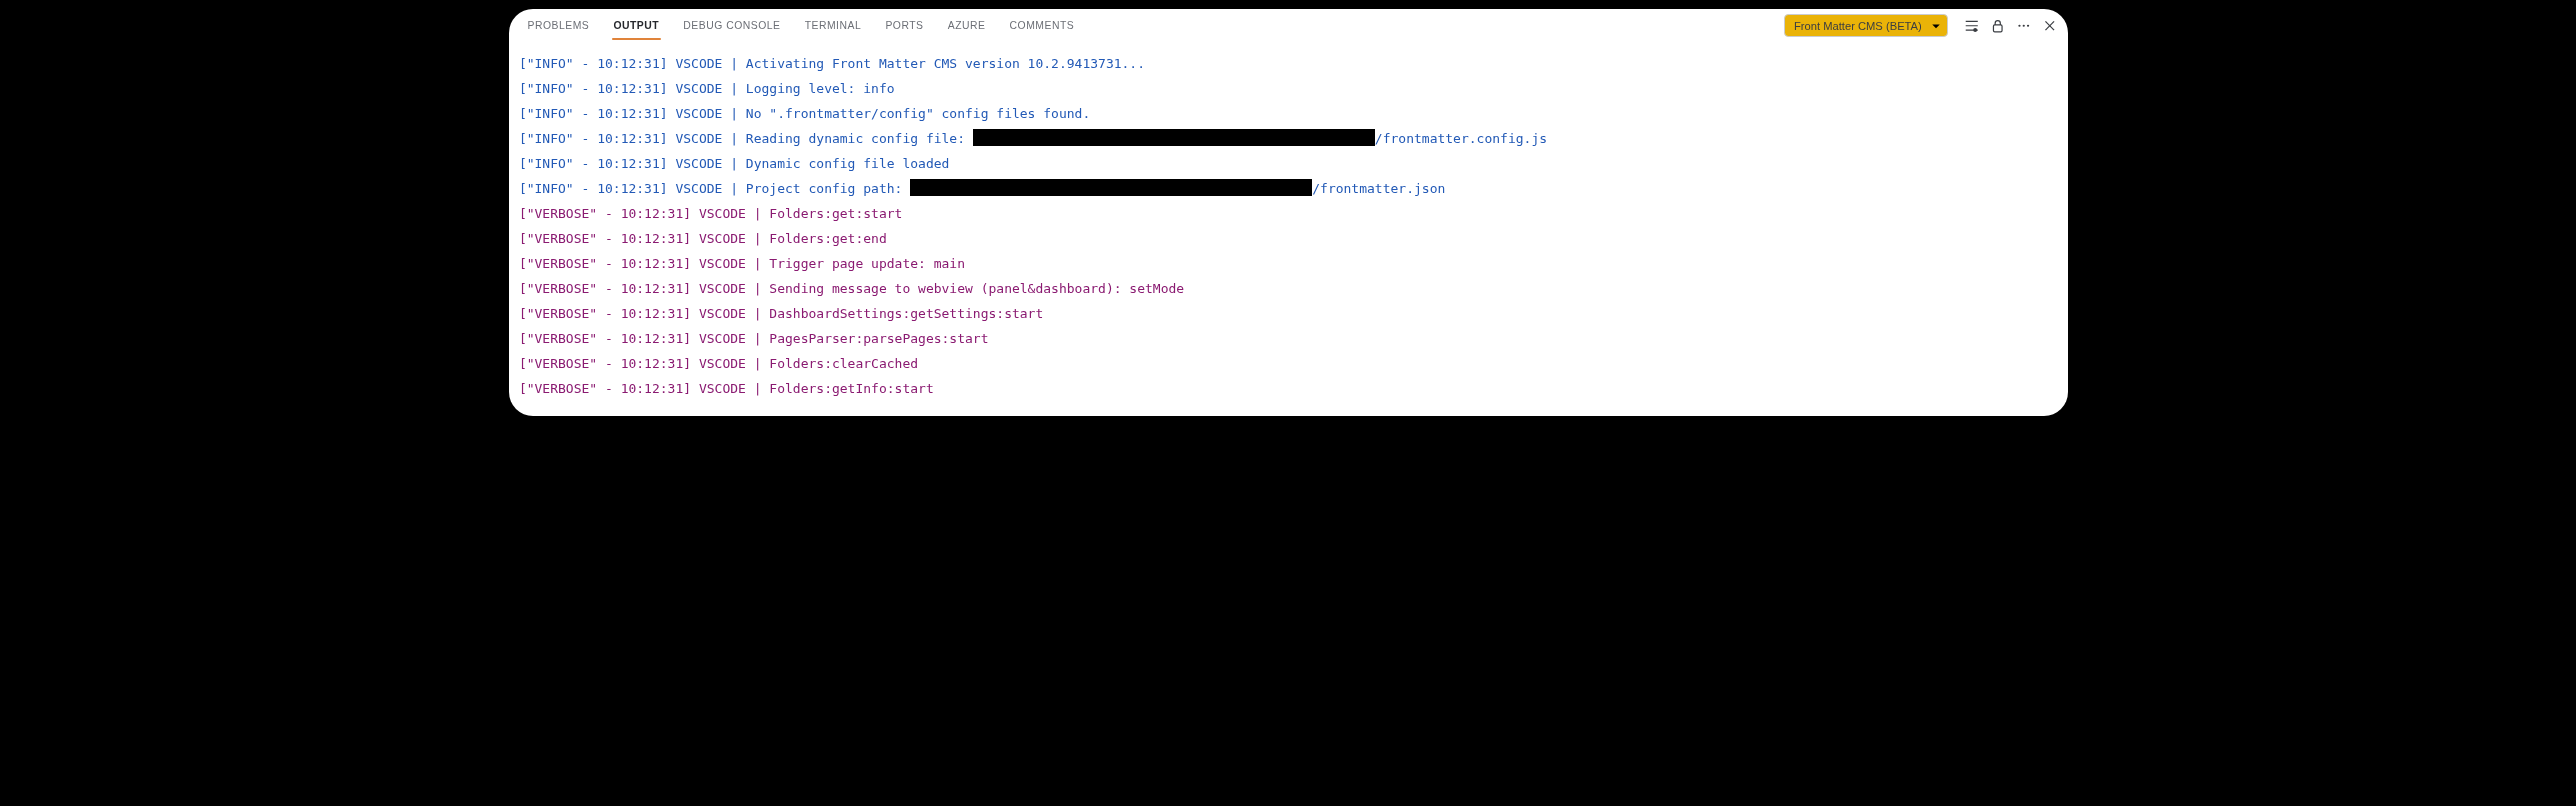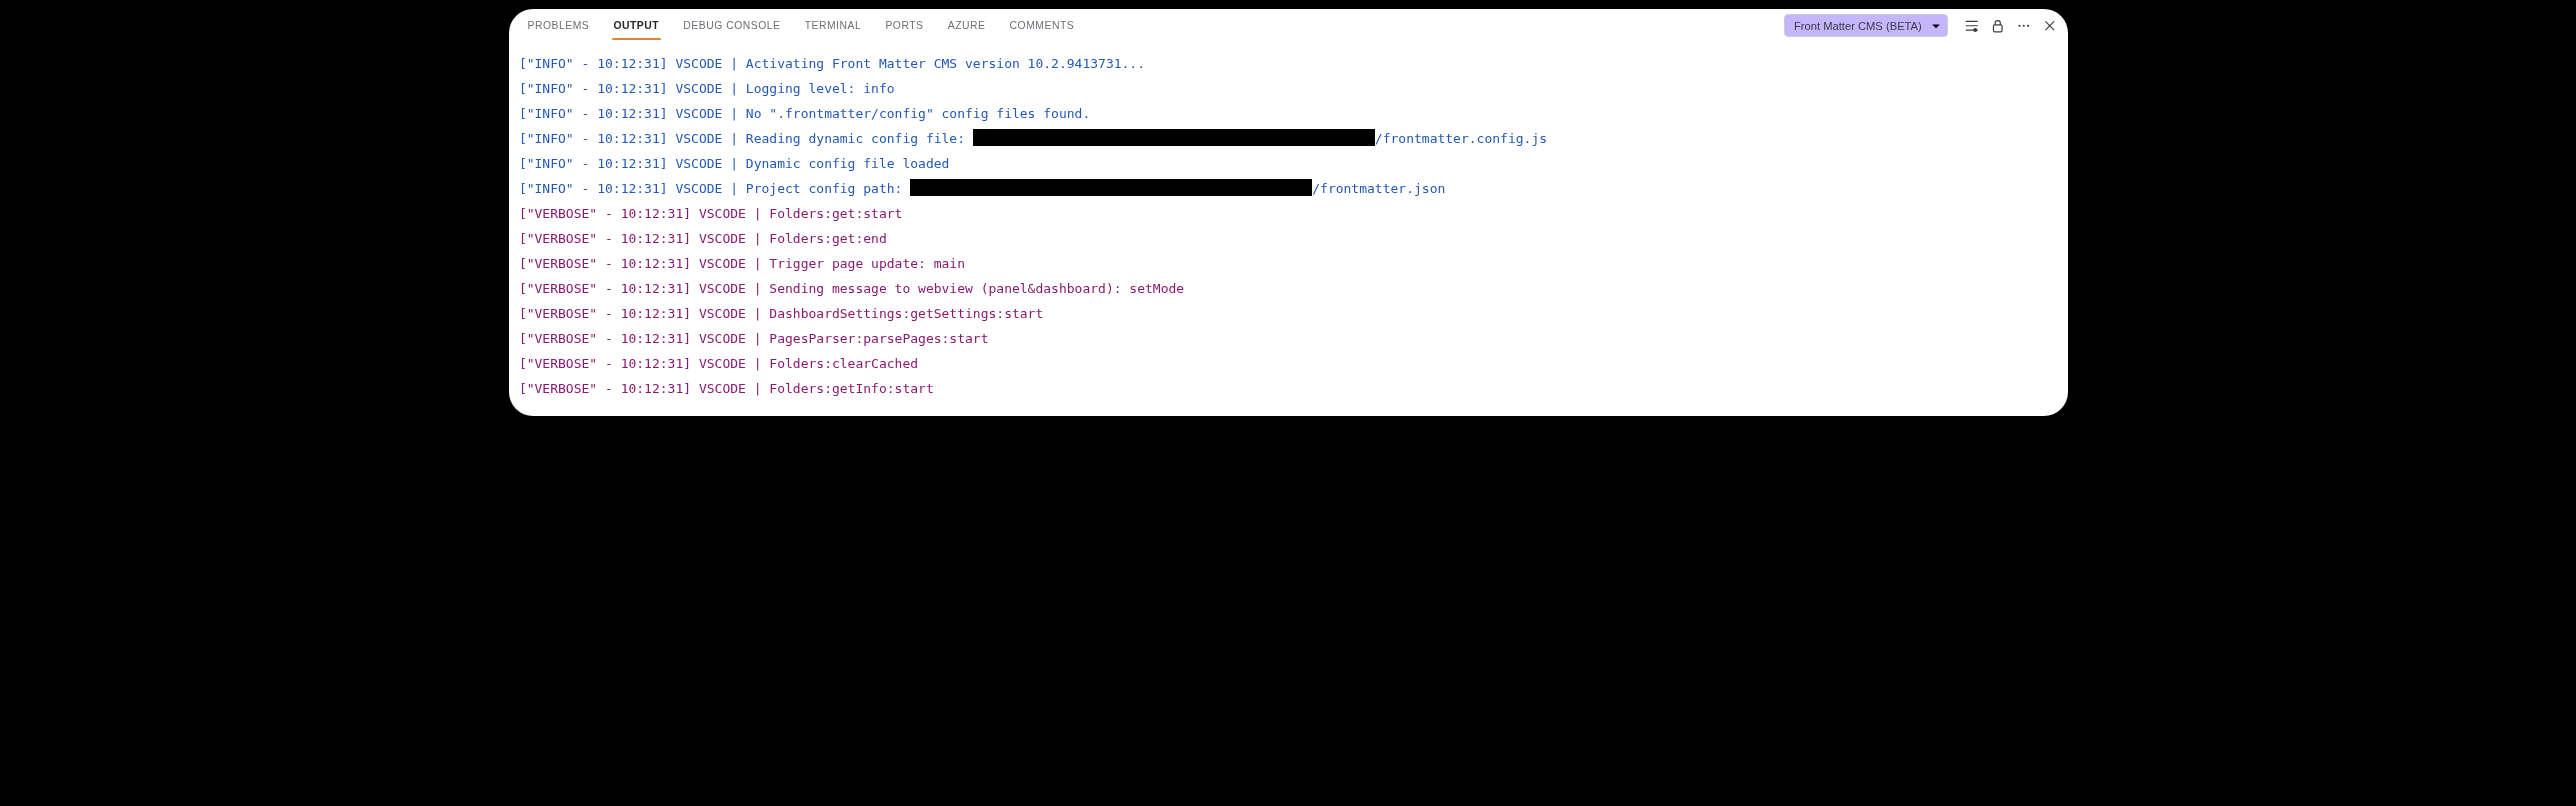"Front Matter CMS (BETA)" .channel-select { background: #c4b5fd -> #eab308 }
